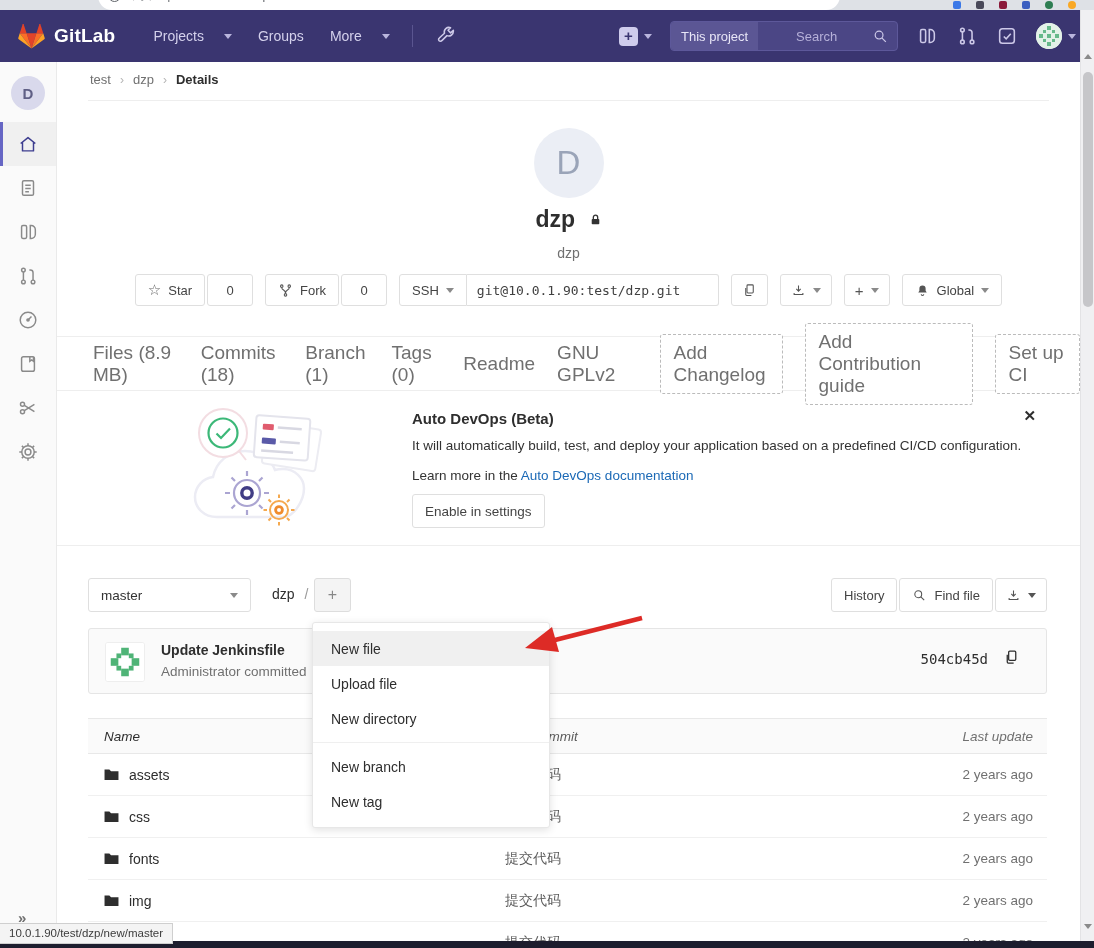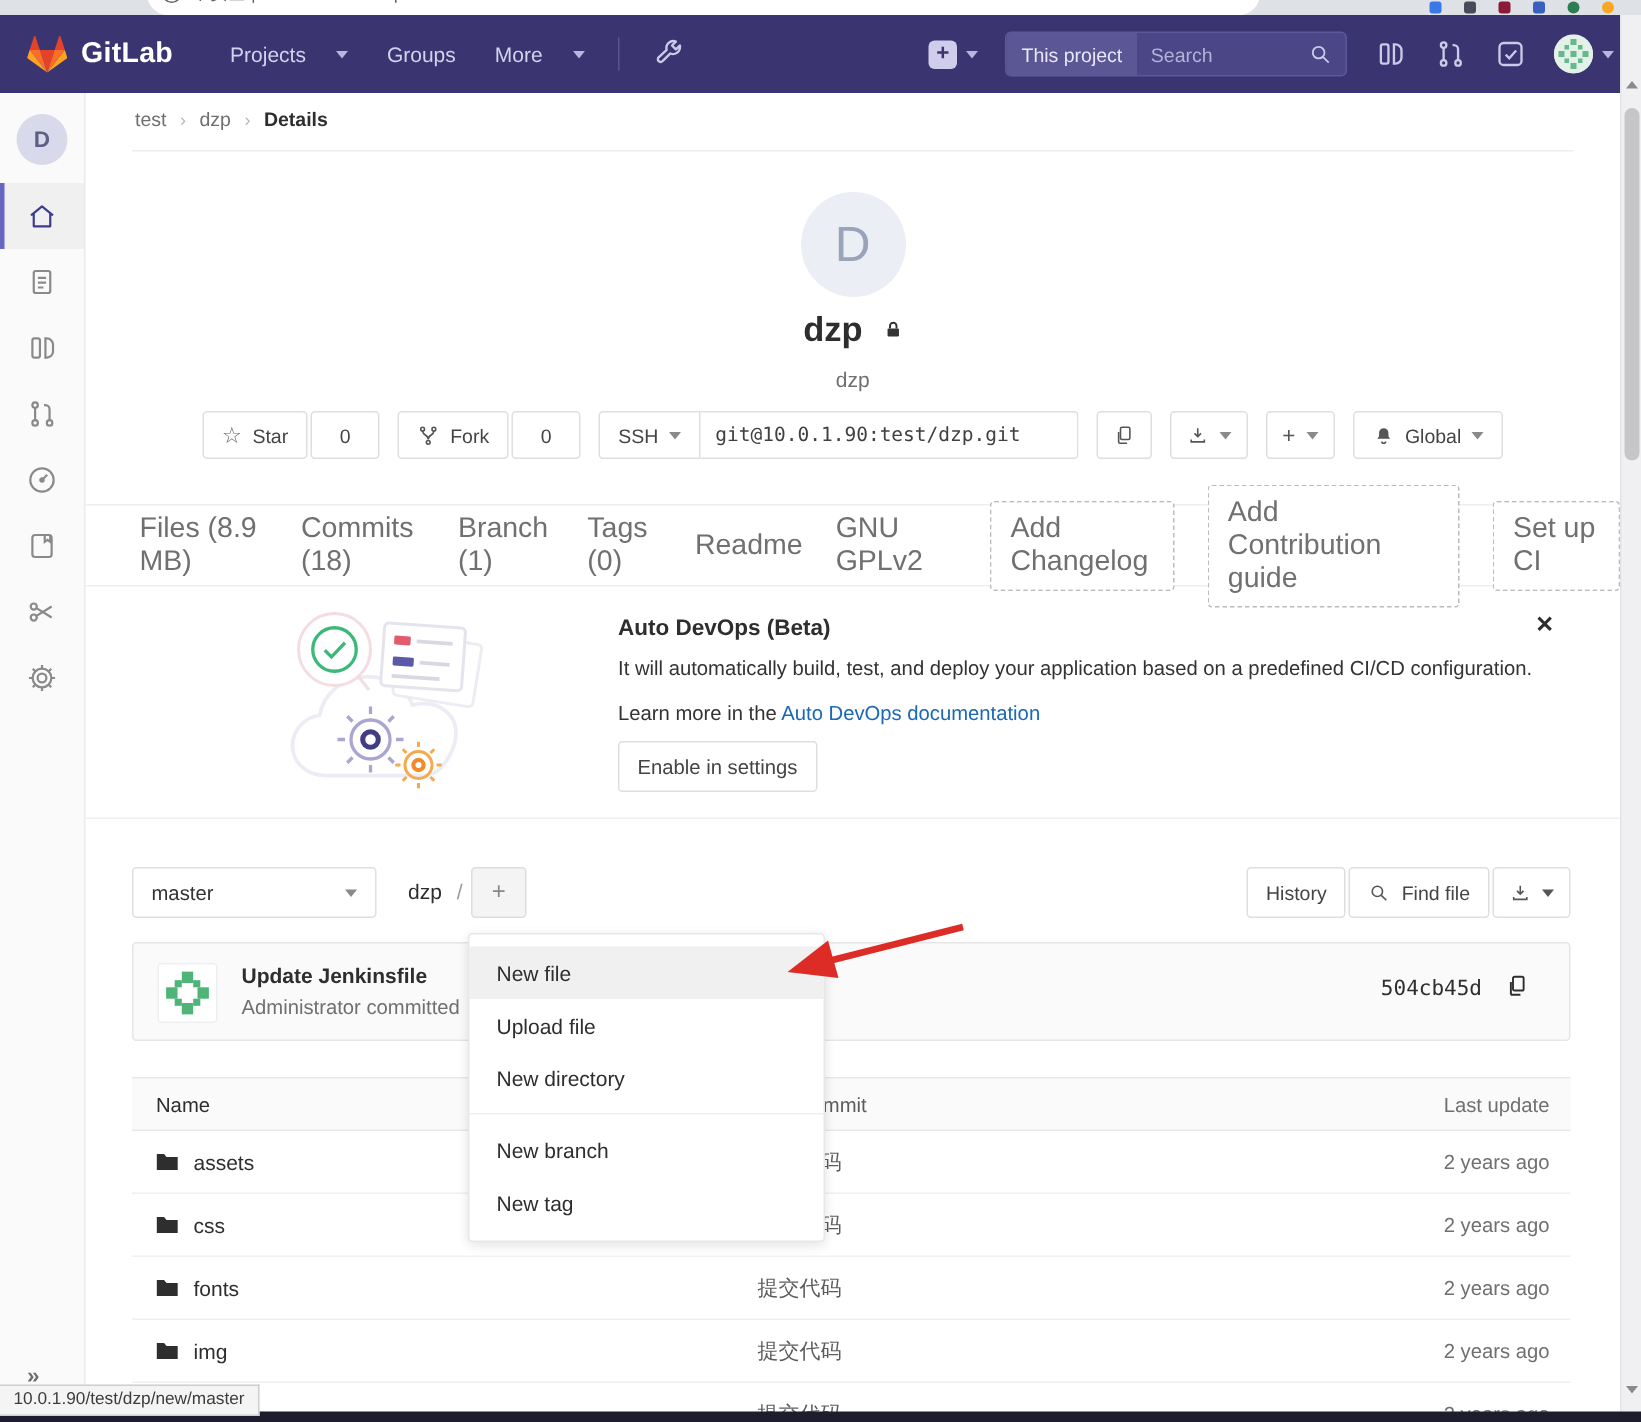"Search" .searchbox input { text-align: none -> center }
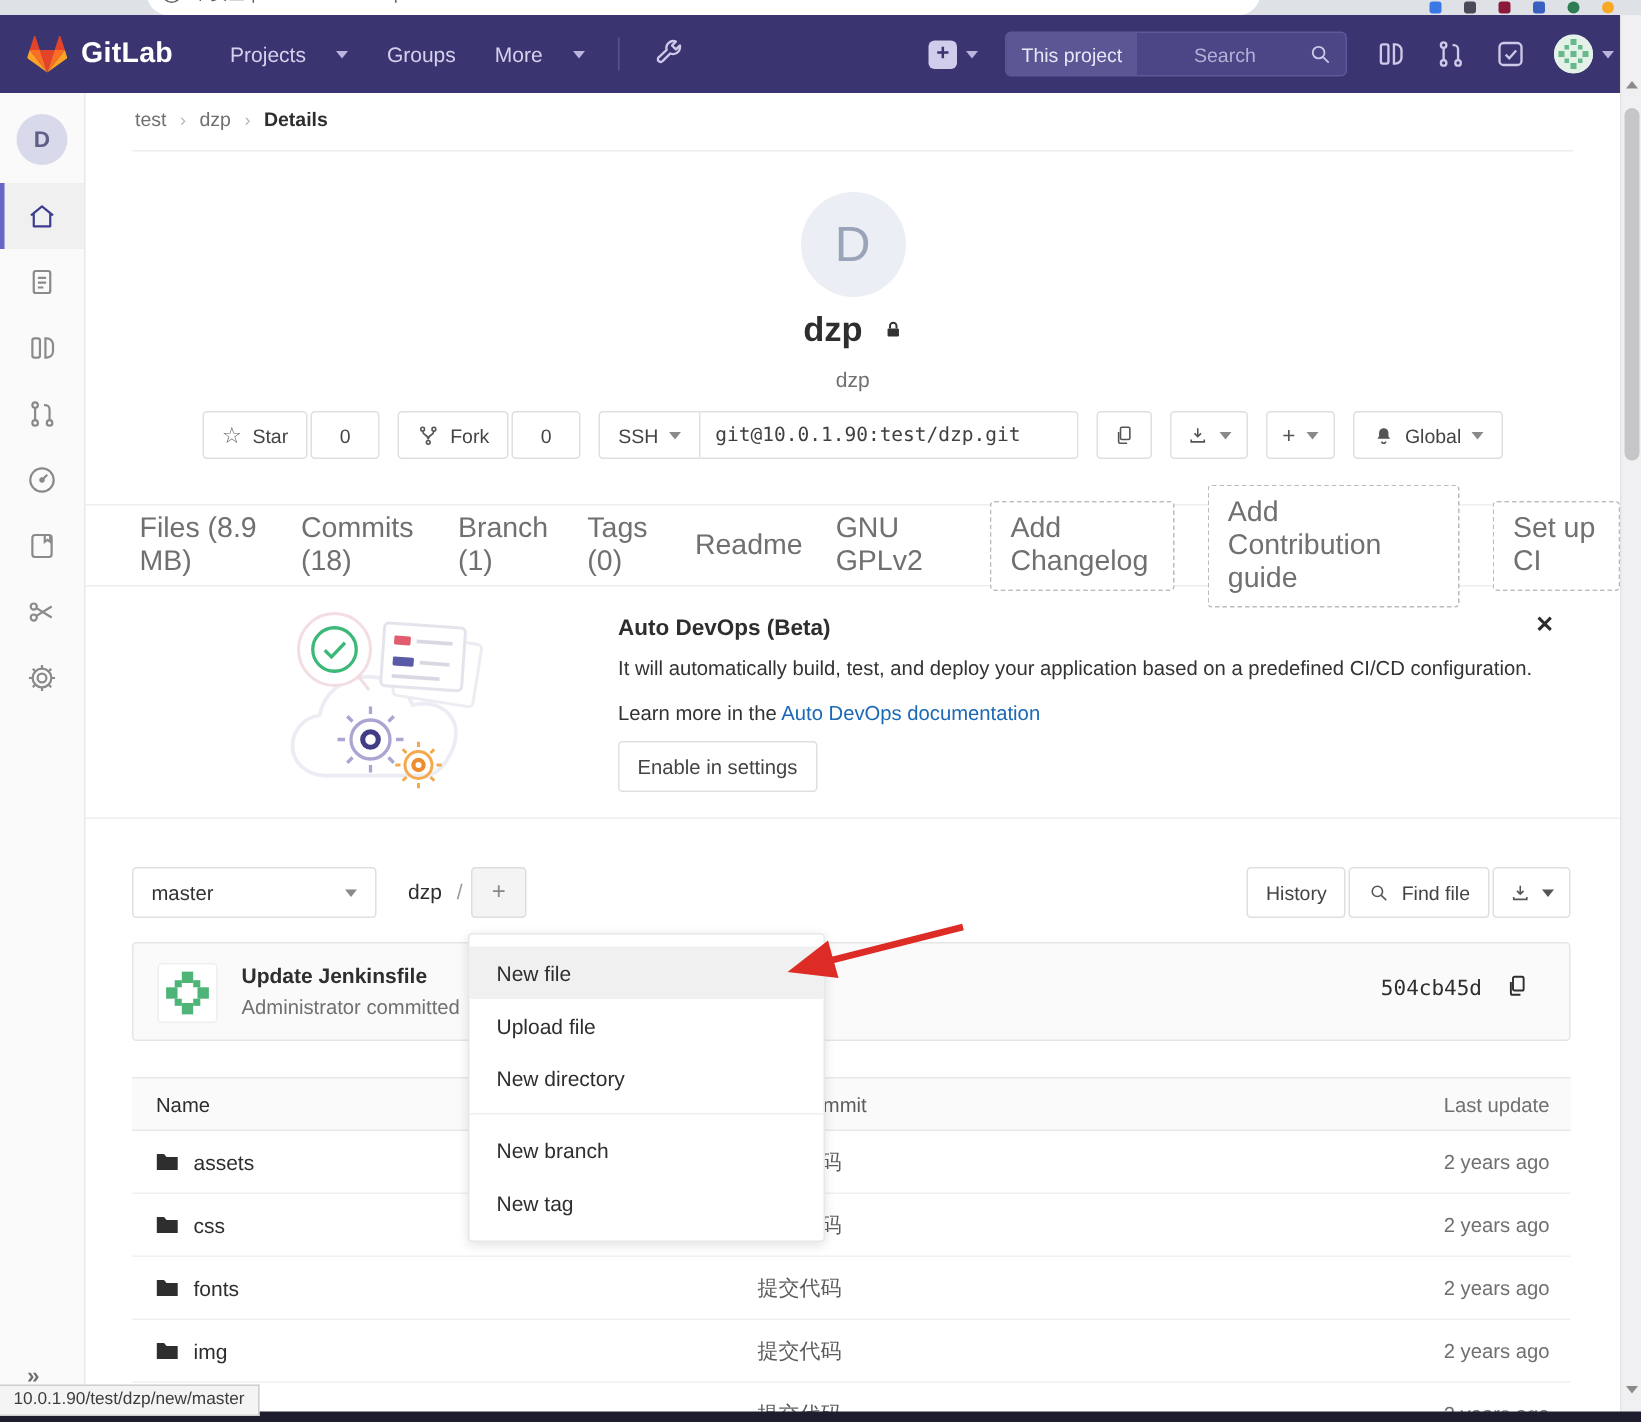"Name" .t-head { font-style: none -> italic }
